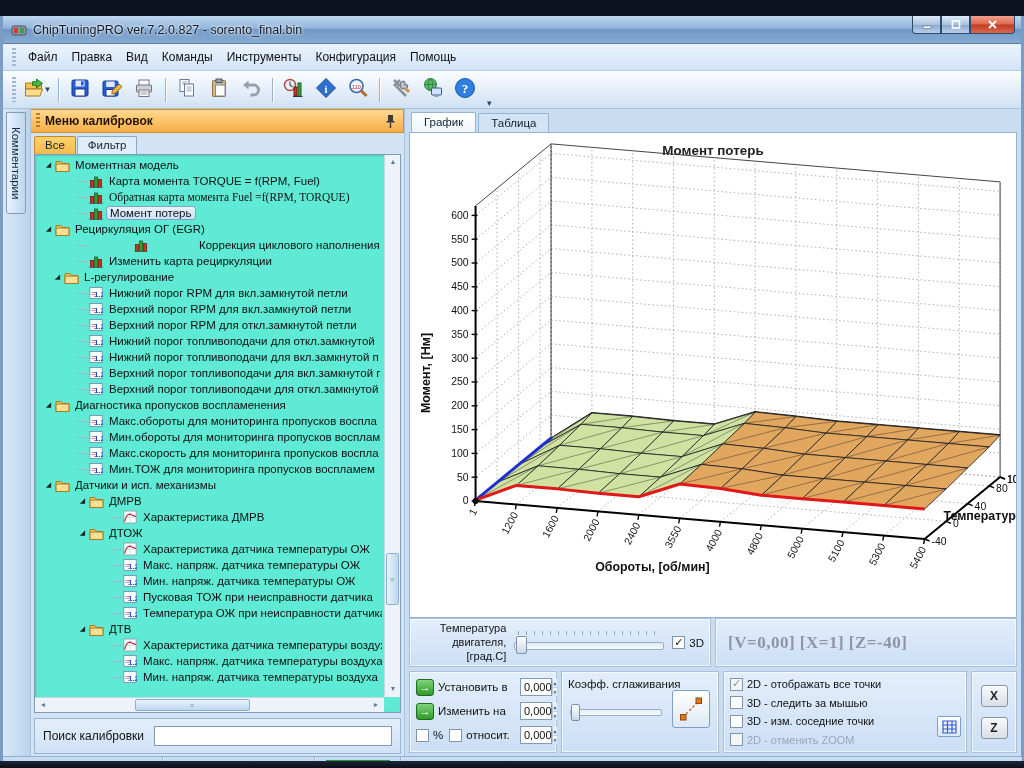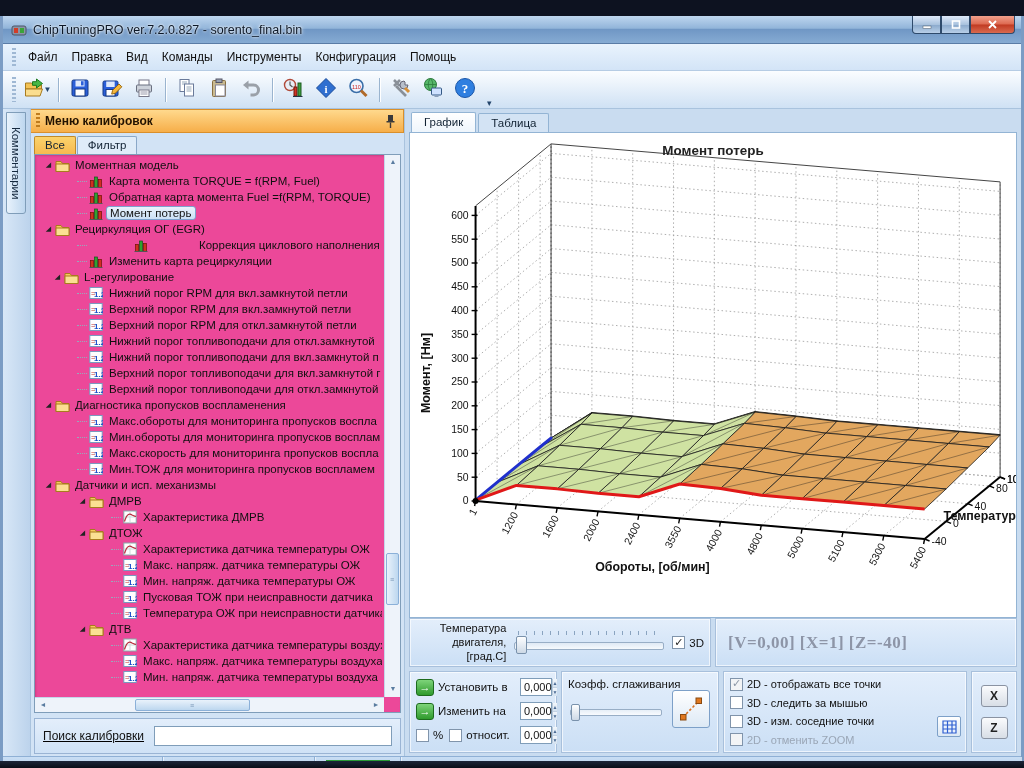"Моментная модель" .tree-wrap { background: #ec4899 -> #5eead4 }
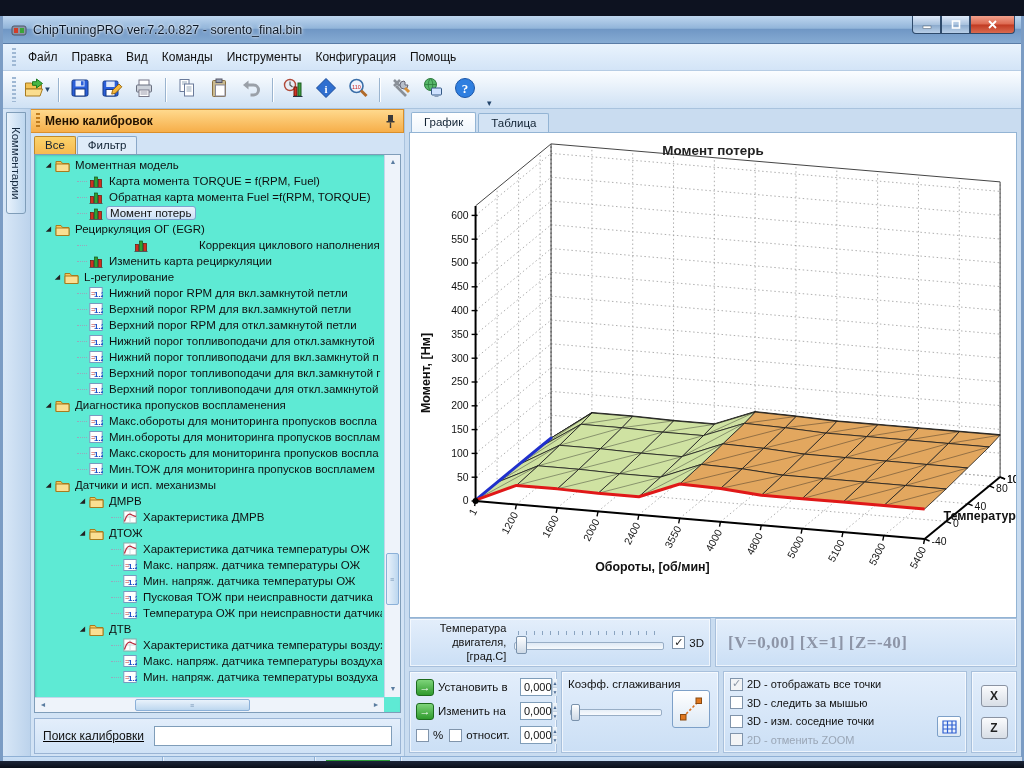"Обратная карта момента Fuel =f(RPM," div.tree-row { font-family: none -> Liberation Serif, serif }
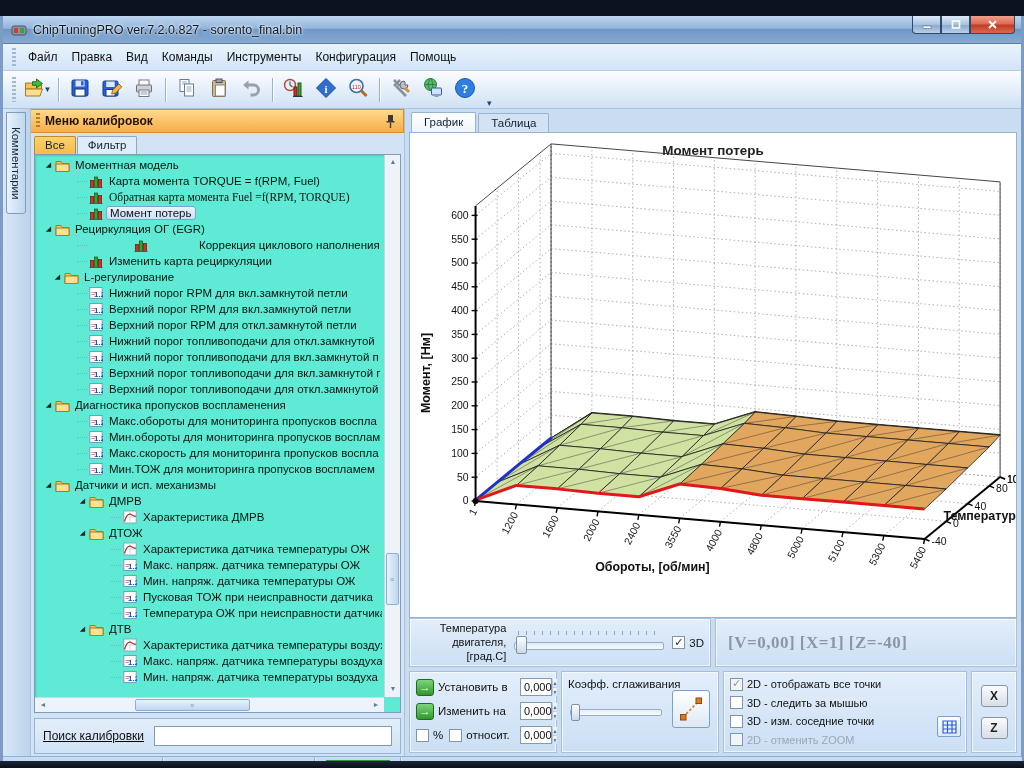"Поиск калибровки" .search-row { text-decoration: underline -> none }
